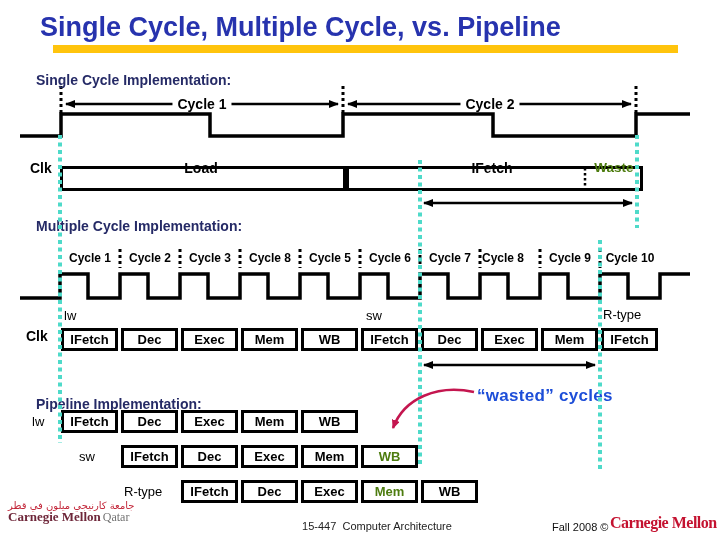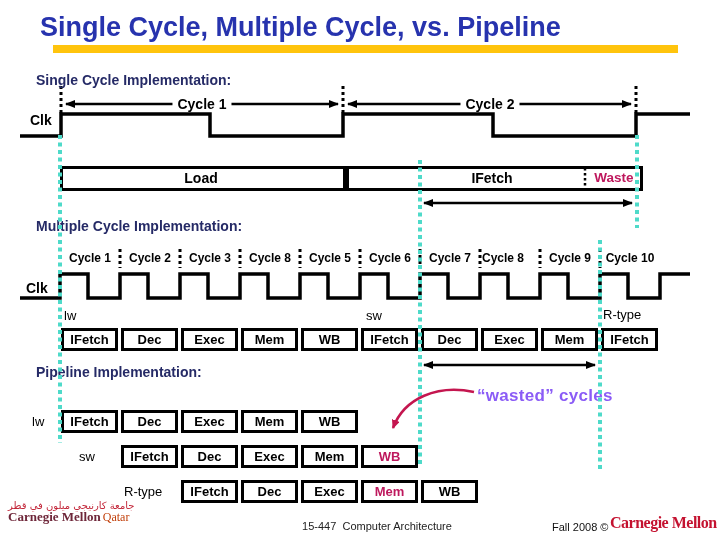"Clk" .clk { margin-top: none -> 48px }
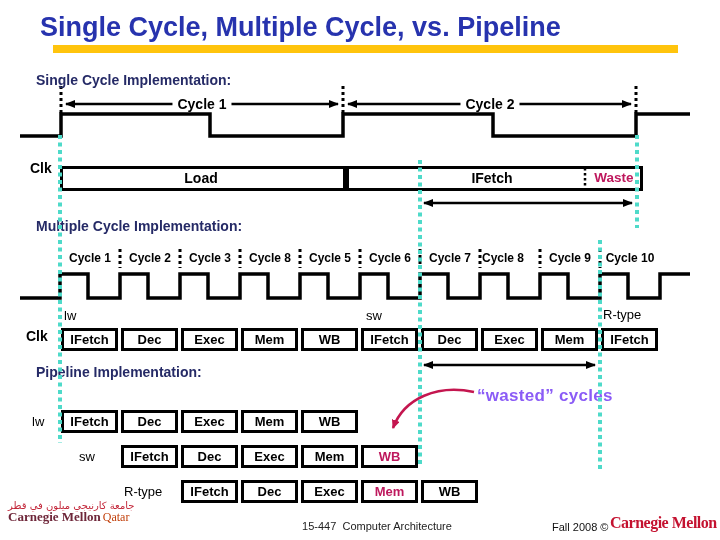"Load" .sclab { top: 170px -> 160px }
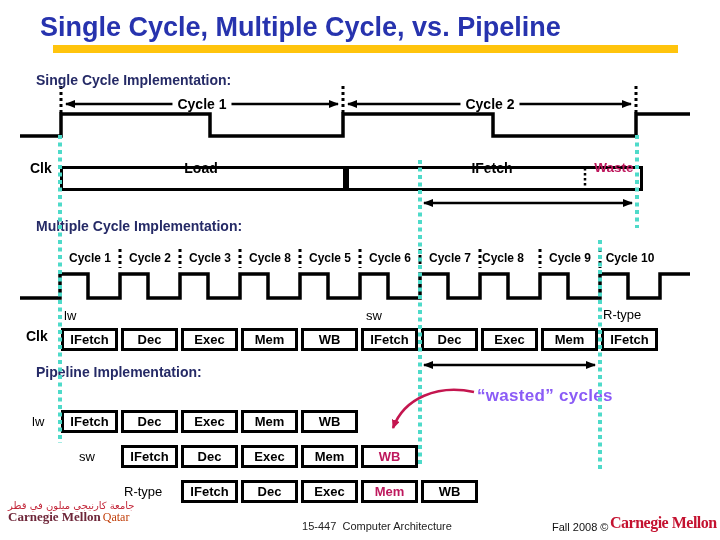"Waste" .rd { color: #be185d -> #4d7c0f }
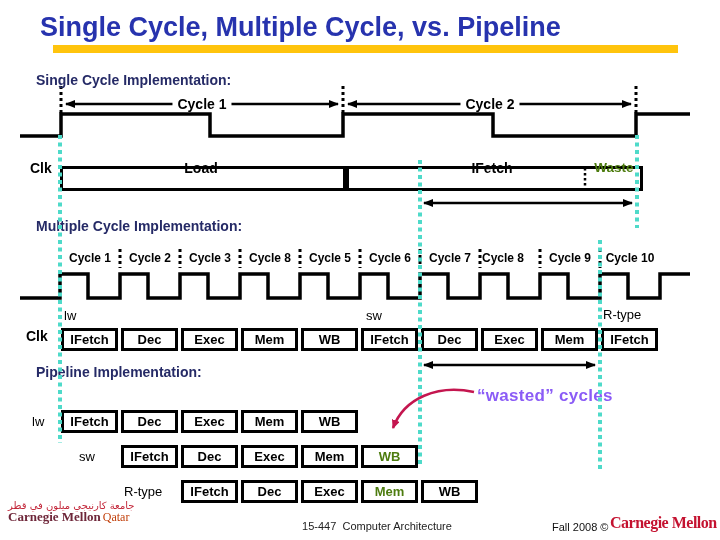"Pipeline Implementation:" div.sec { top: 364px -> 396px }
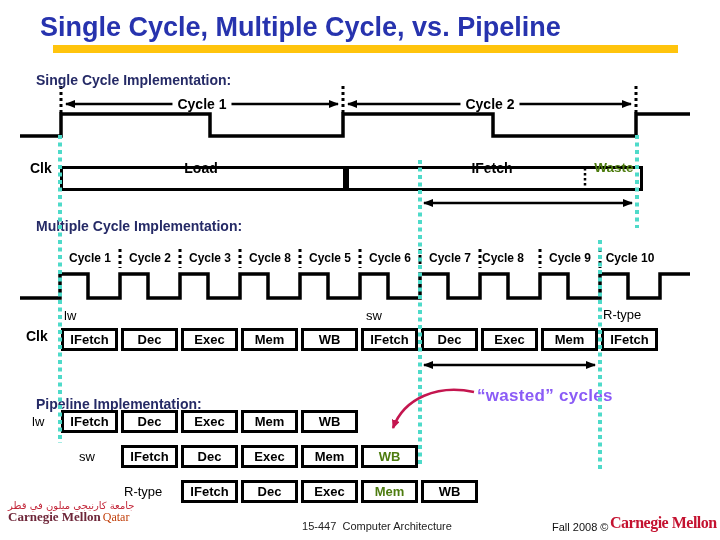"“wasted” cycles" .wasted { color: #8b5cf6 -> #1d4ed8 }
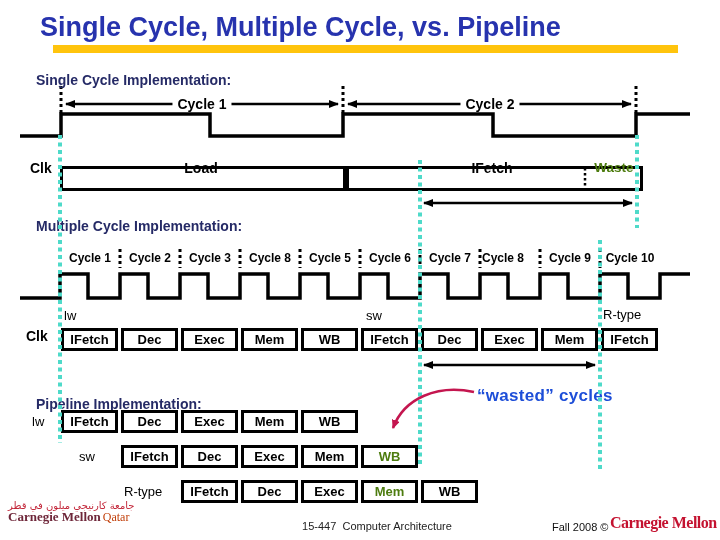"Qatar" .qq { color: #c2410c -> #737373 }
